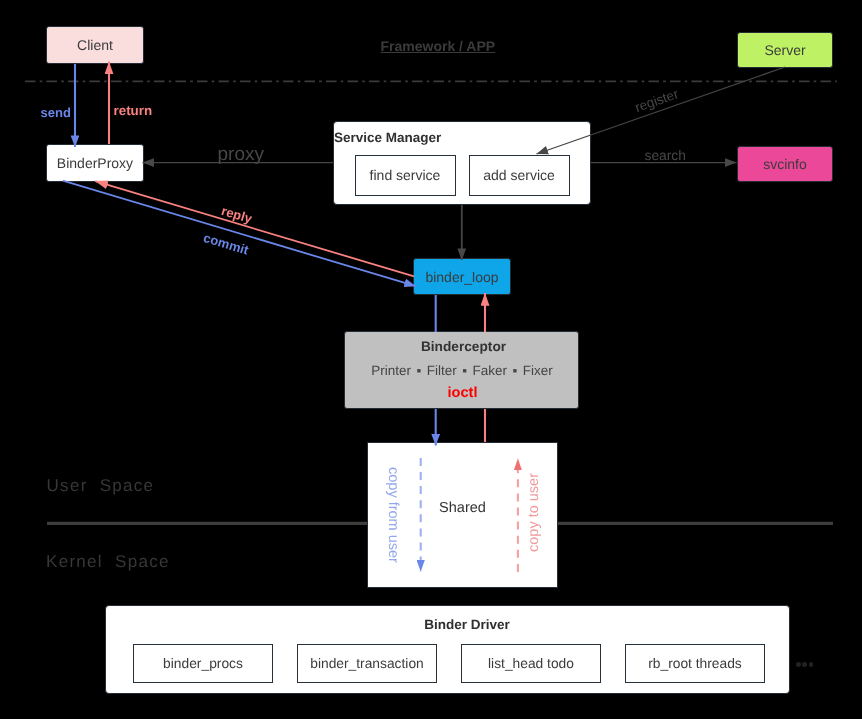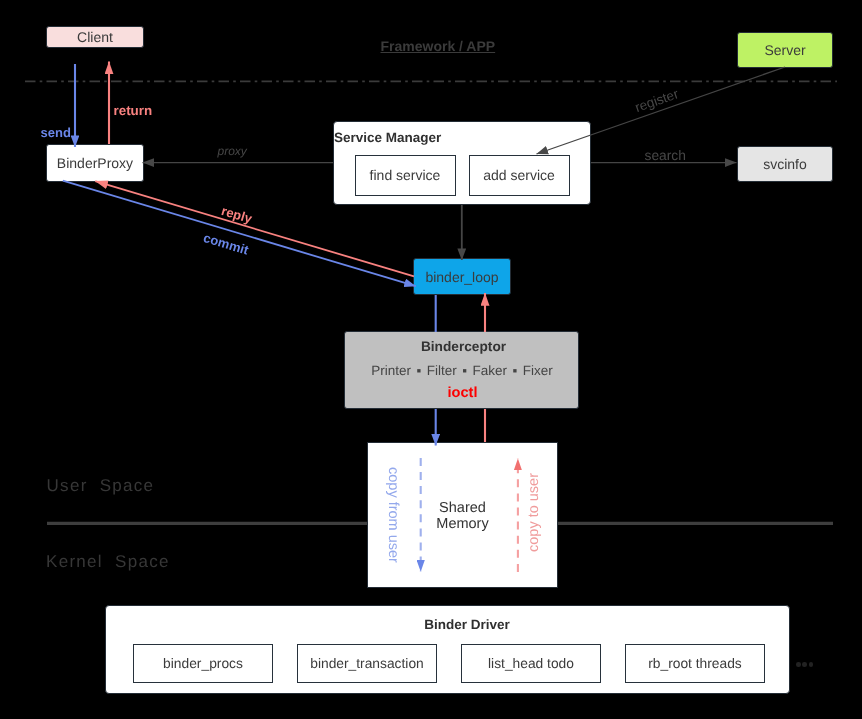"Client" div.nd { height: 22px -> 38px }
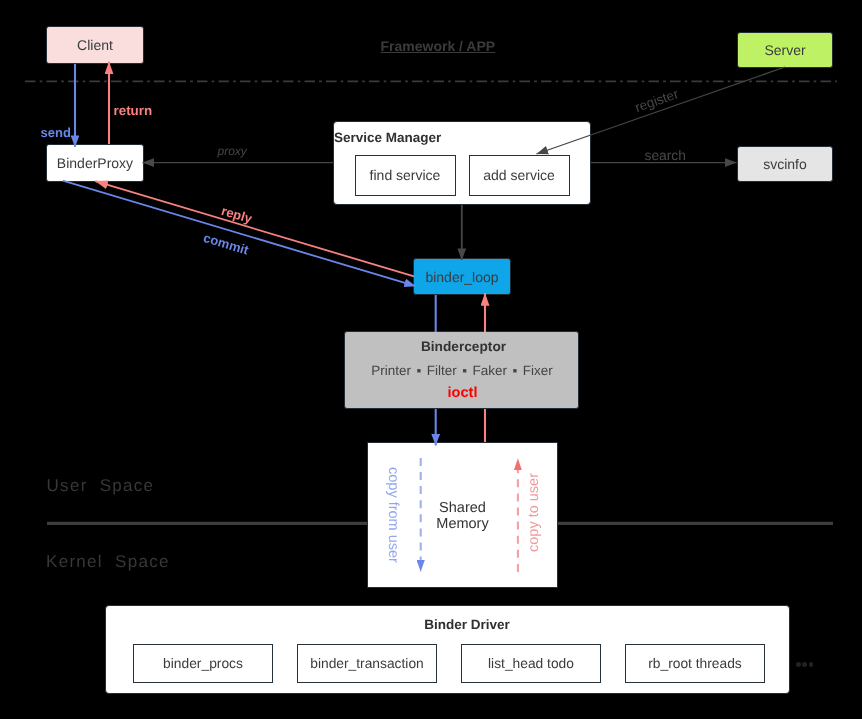"send" div.elab { margin-top: 20px -> none }
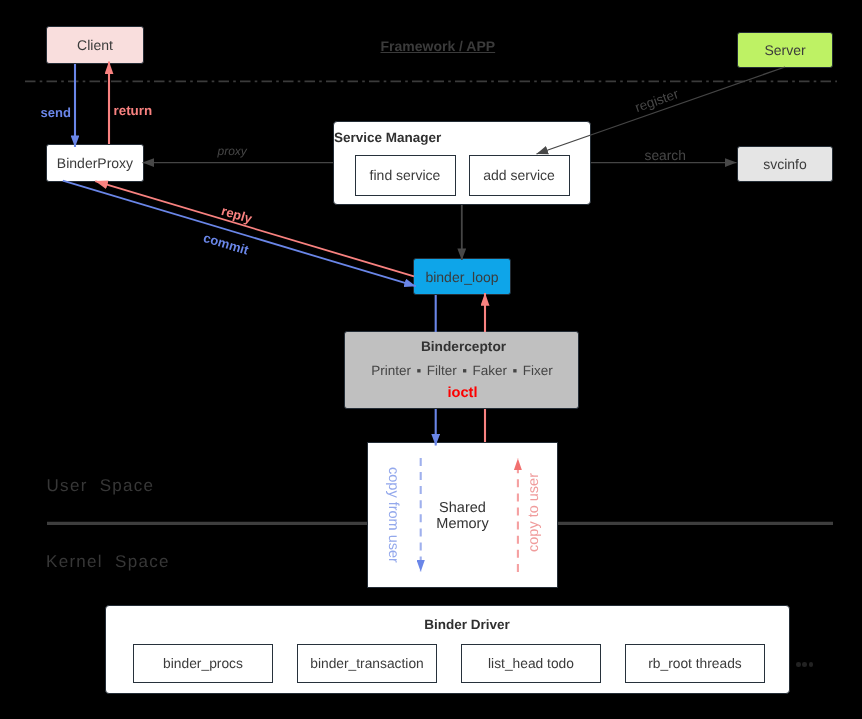"proxy" div.glab { font-size: 12px -> 19px; font-style: italic -> none }
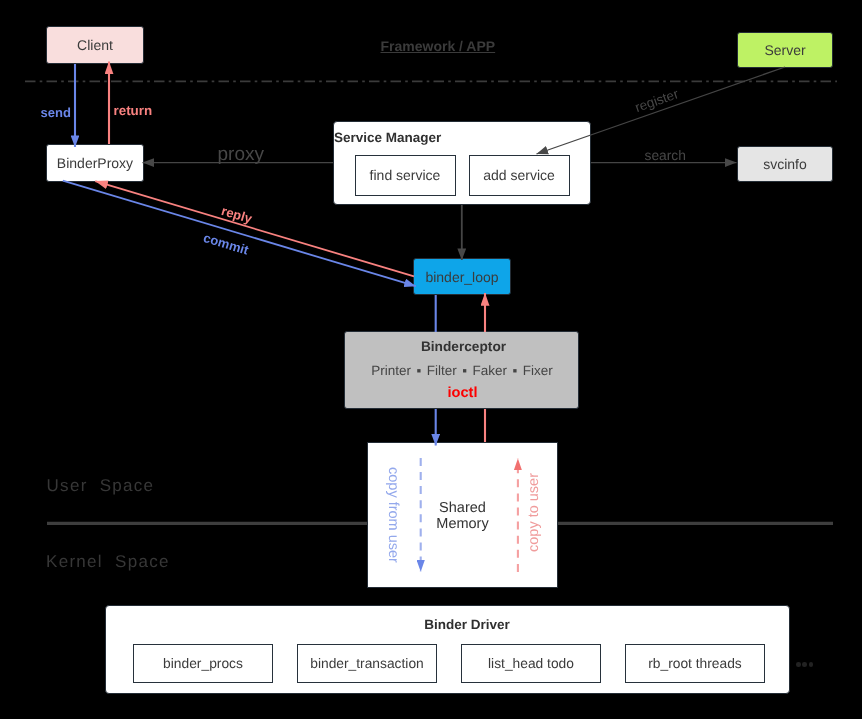"svcinfo" div.nd { background: #e5e5e5 -> #ec4899 }
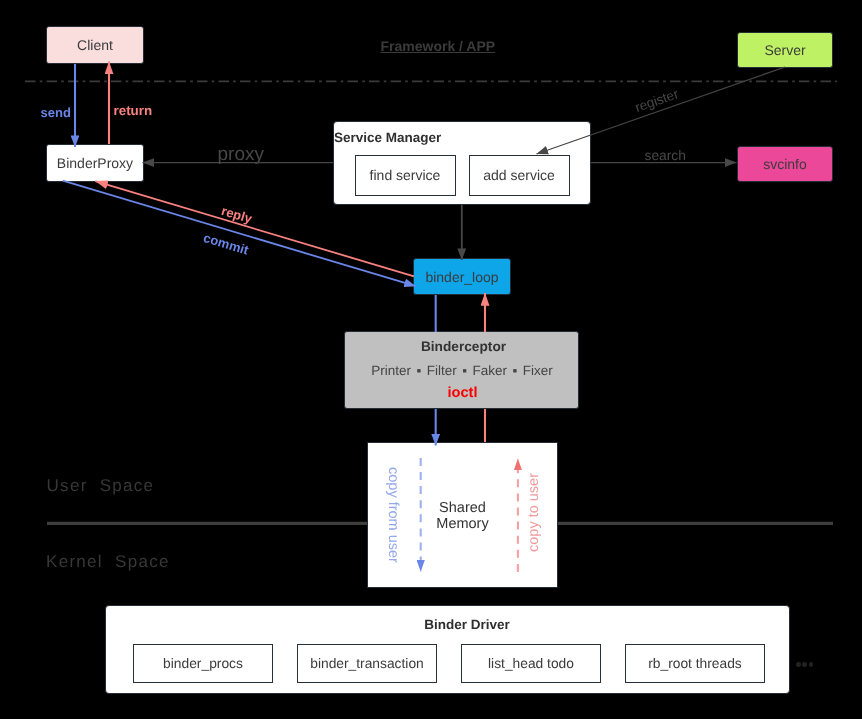"Memory" div { html: <div>Memory</div> -> none }
